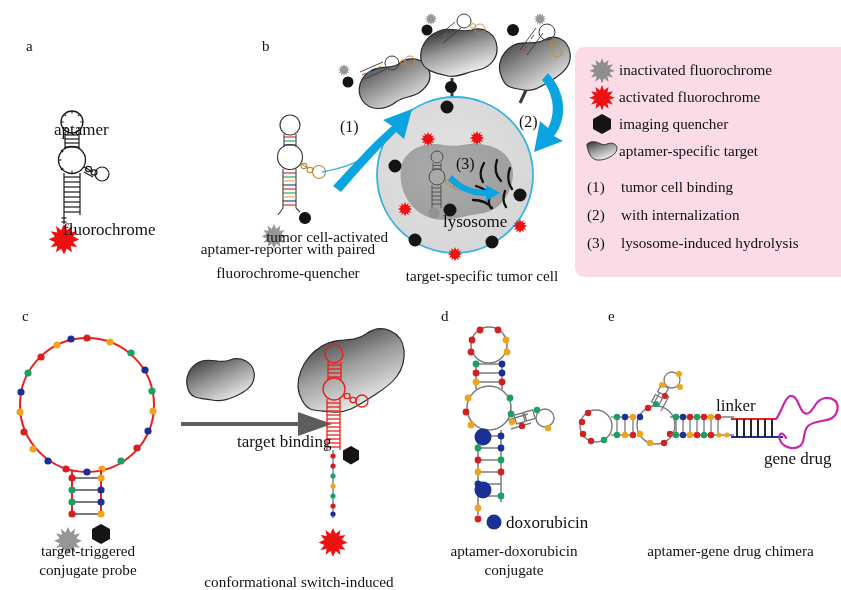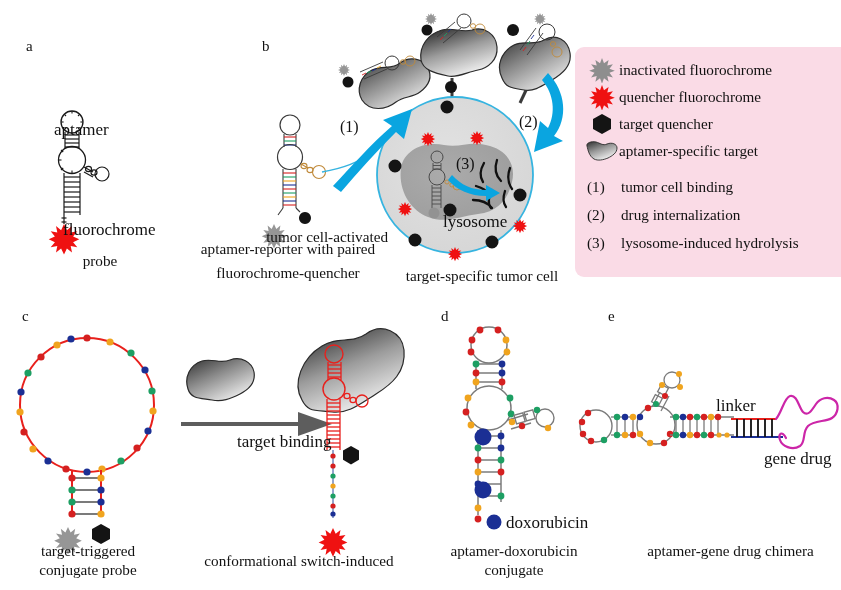"quencher fluorochrome" div.legend-txt { text: quencher -> activated }
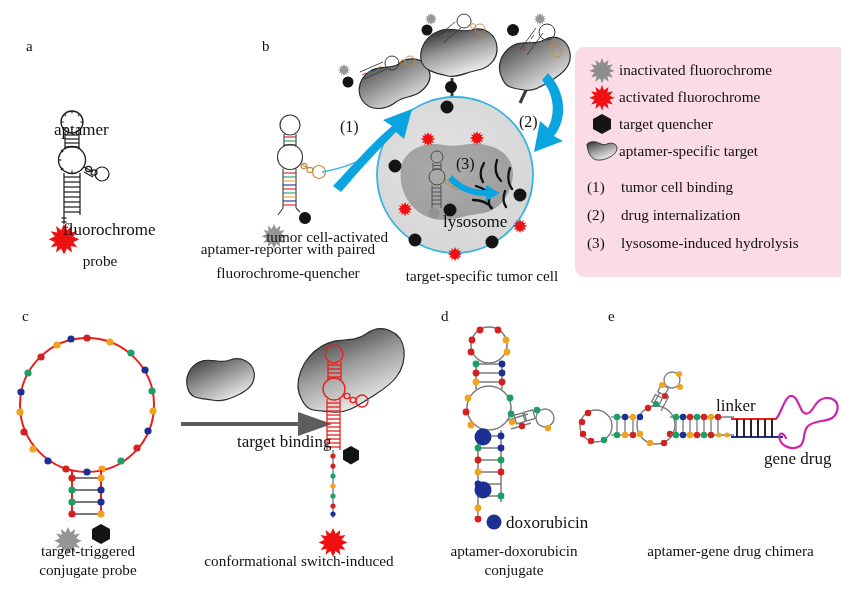"target quencher" div.legend-txt { text: target -> imaging }
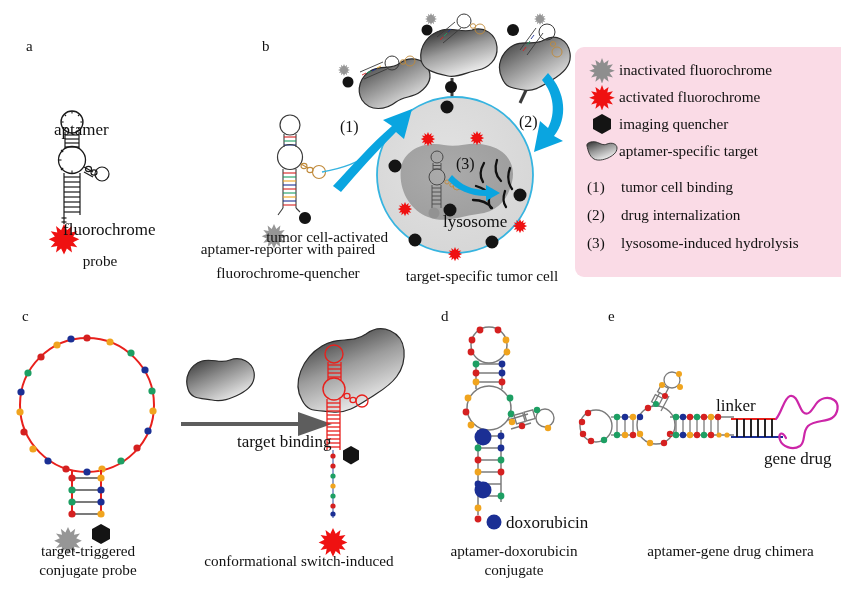"drug internalization" div.legend-txt { text: drug -> with }
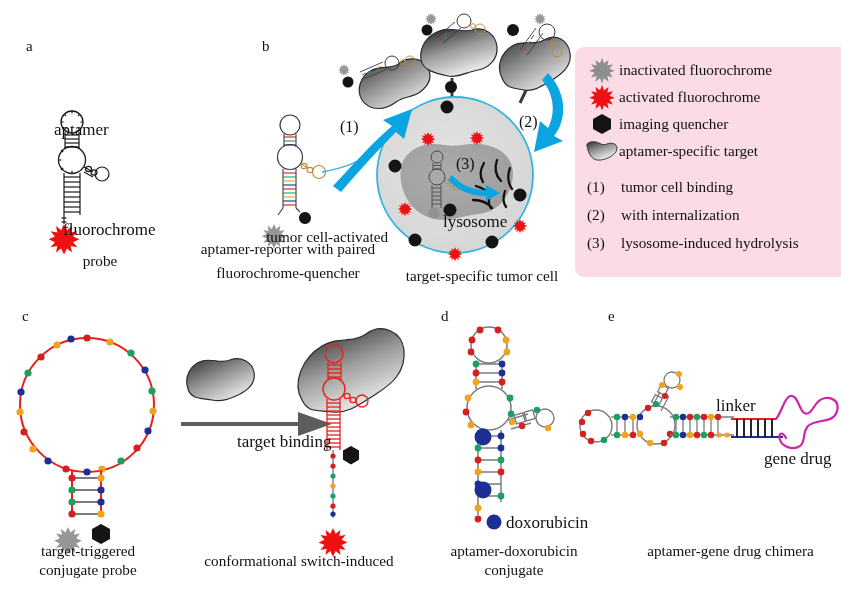"probe" div.cap { html: <div>probe</div> -> none }
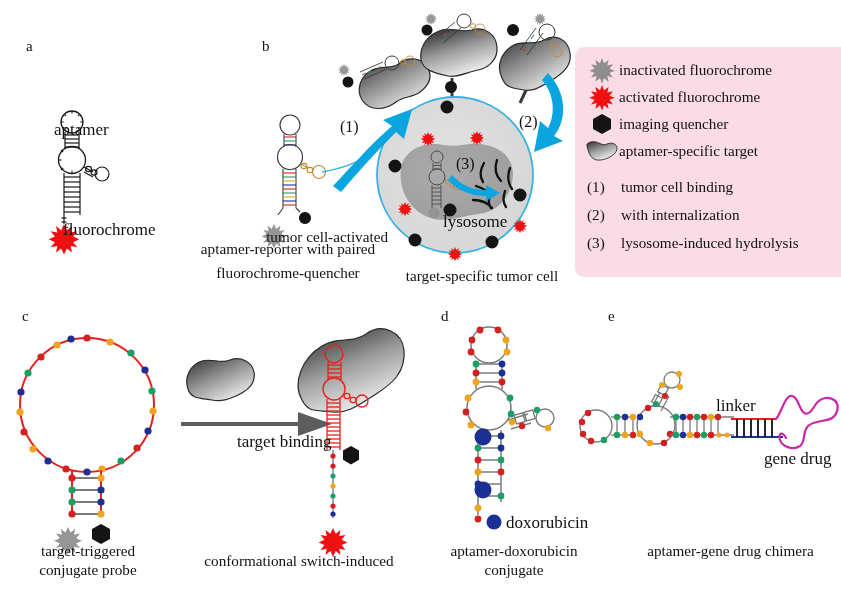"conformational switch-induced" div.cap { top: 552px -> 573px }
